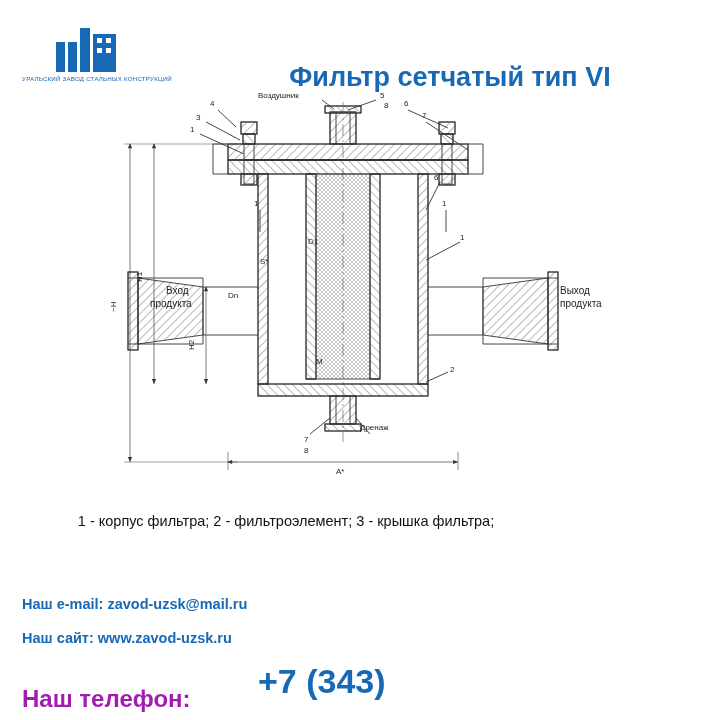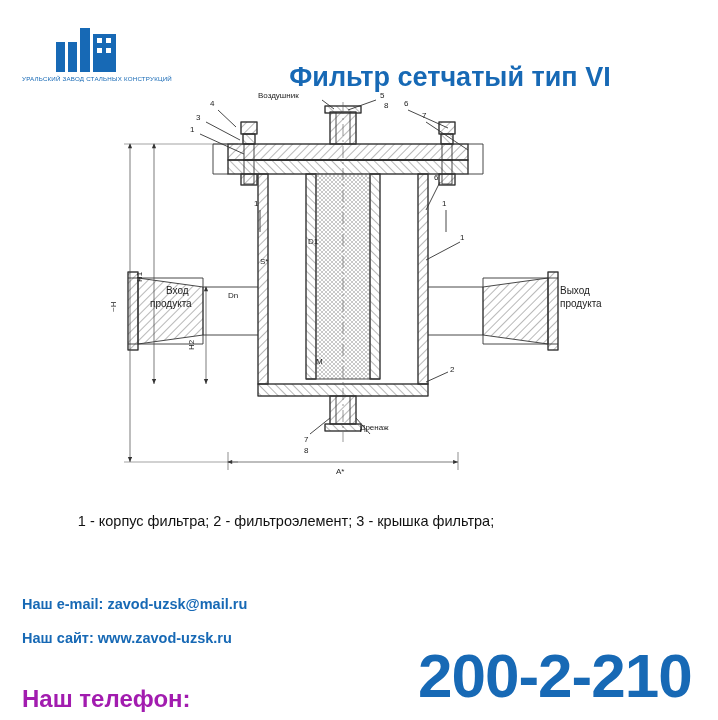"+7 (343)" div.phone-code { html: none -> <div>+7 (343)</div> }
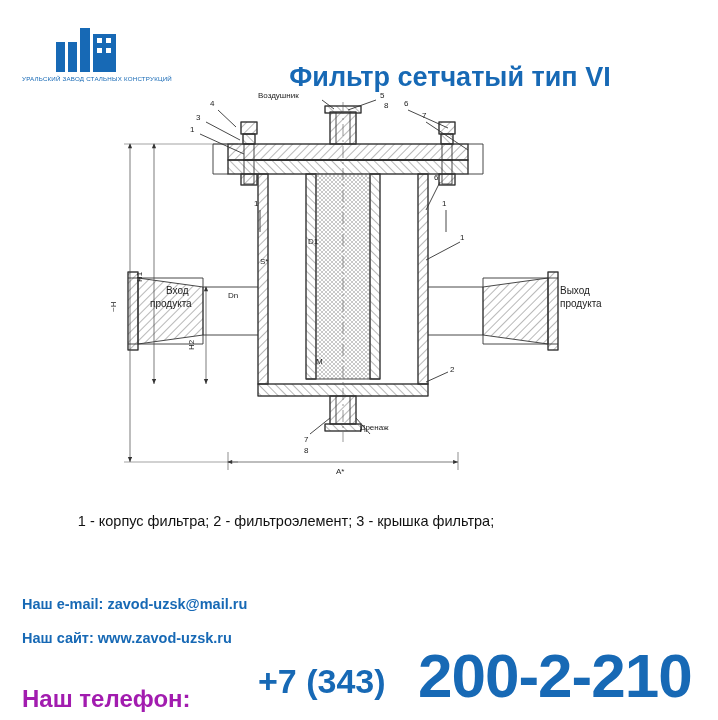"200-2-210" div.phone-number { html: <div>200-2-210</div> -> none }
